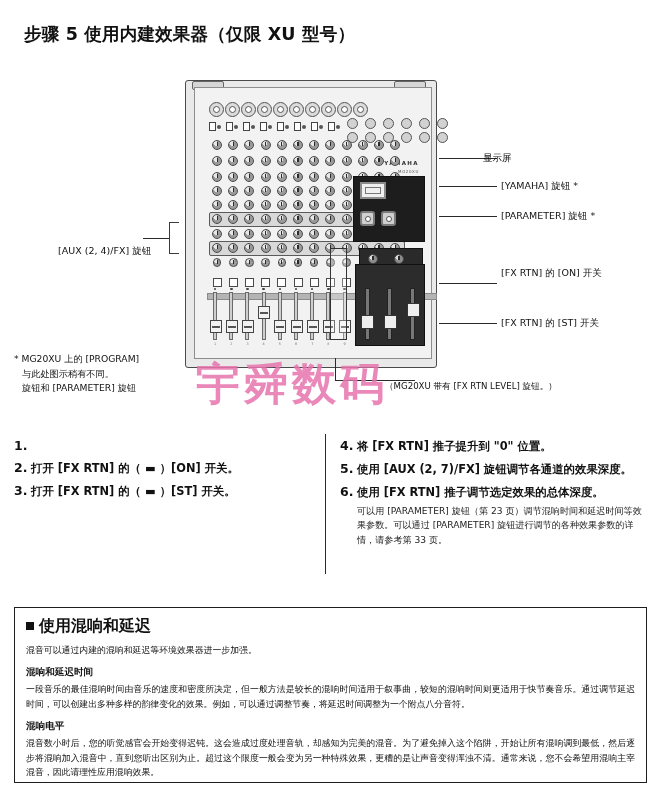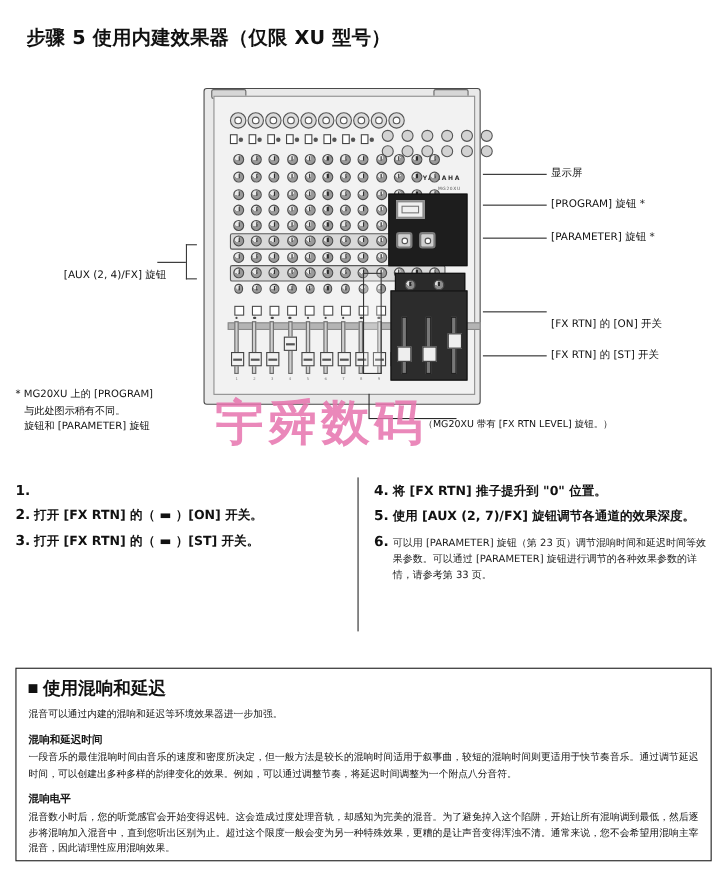"显示屏" div.callout { left: 501px -> 483px }
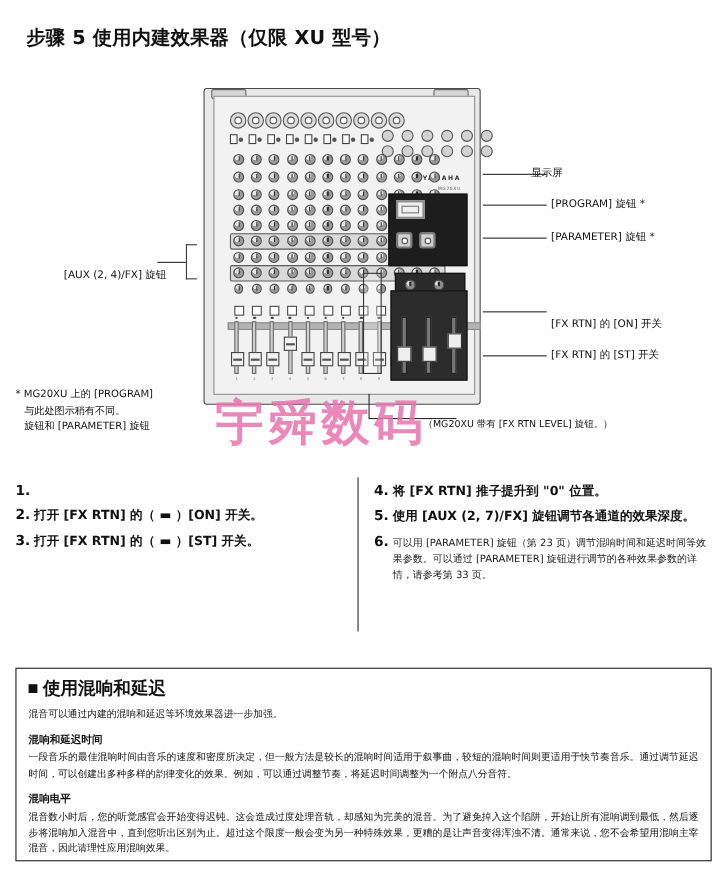"[PROGRAM] 旋钮 *" div.callout { text: PROGRAM -> YAMAHA }
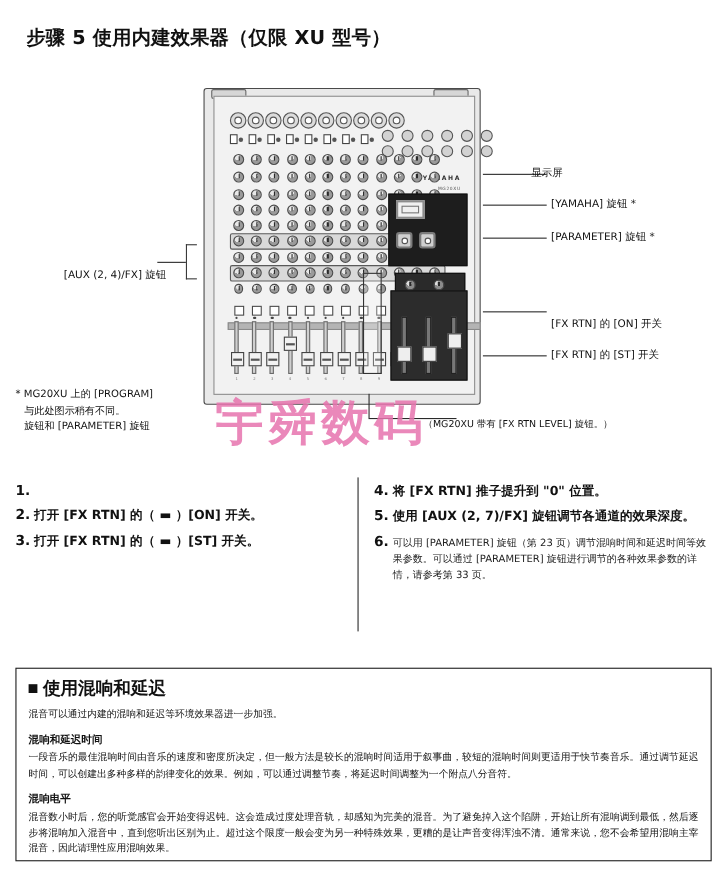"[FX RTN] 的 [ON] 开关" div.callout { top: 289px -> 267px }
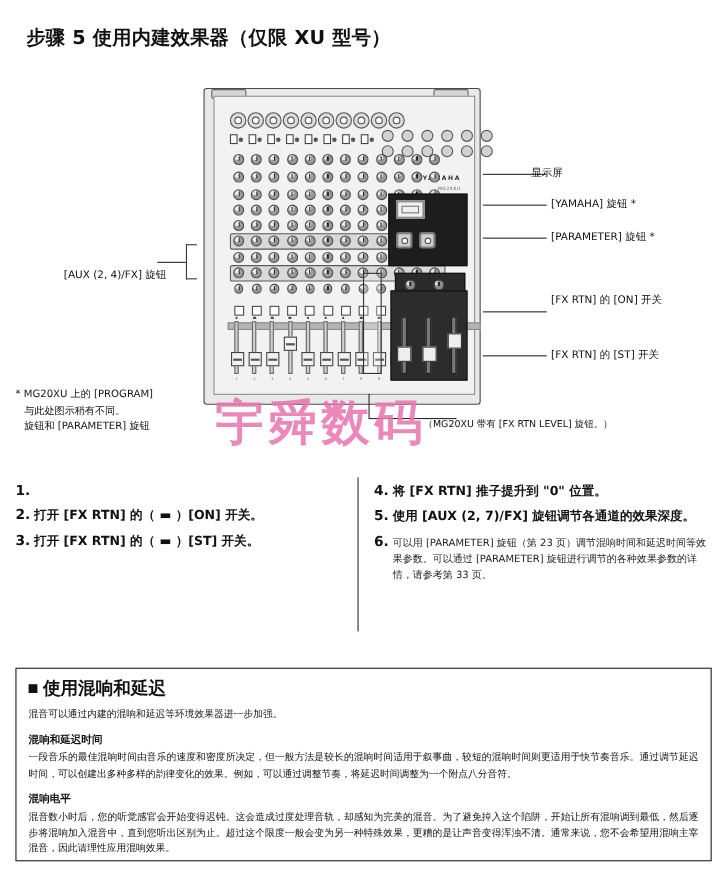"使用 [FX RTN] 推子调节选定效果的总体深度。" div.step-head { html: none -> <div>使用 [FX RTN] 推子调节选定效果的总体深度。</div> }
